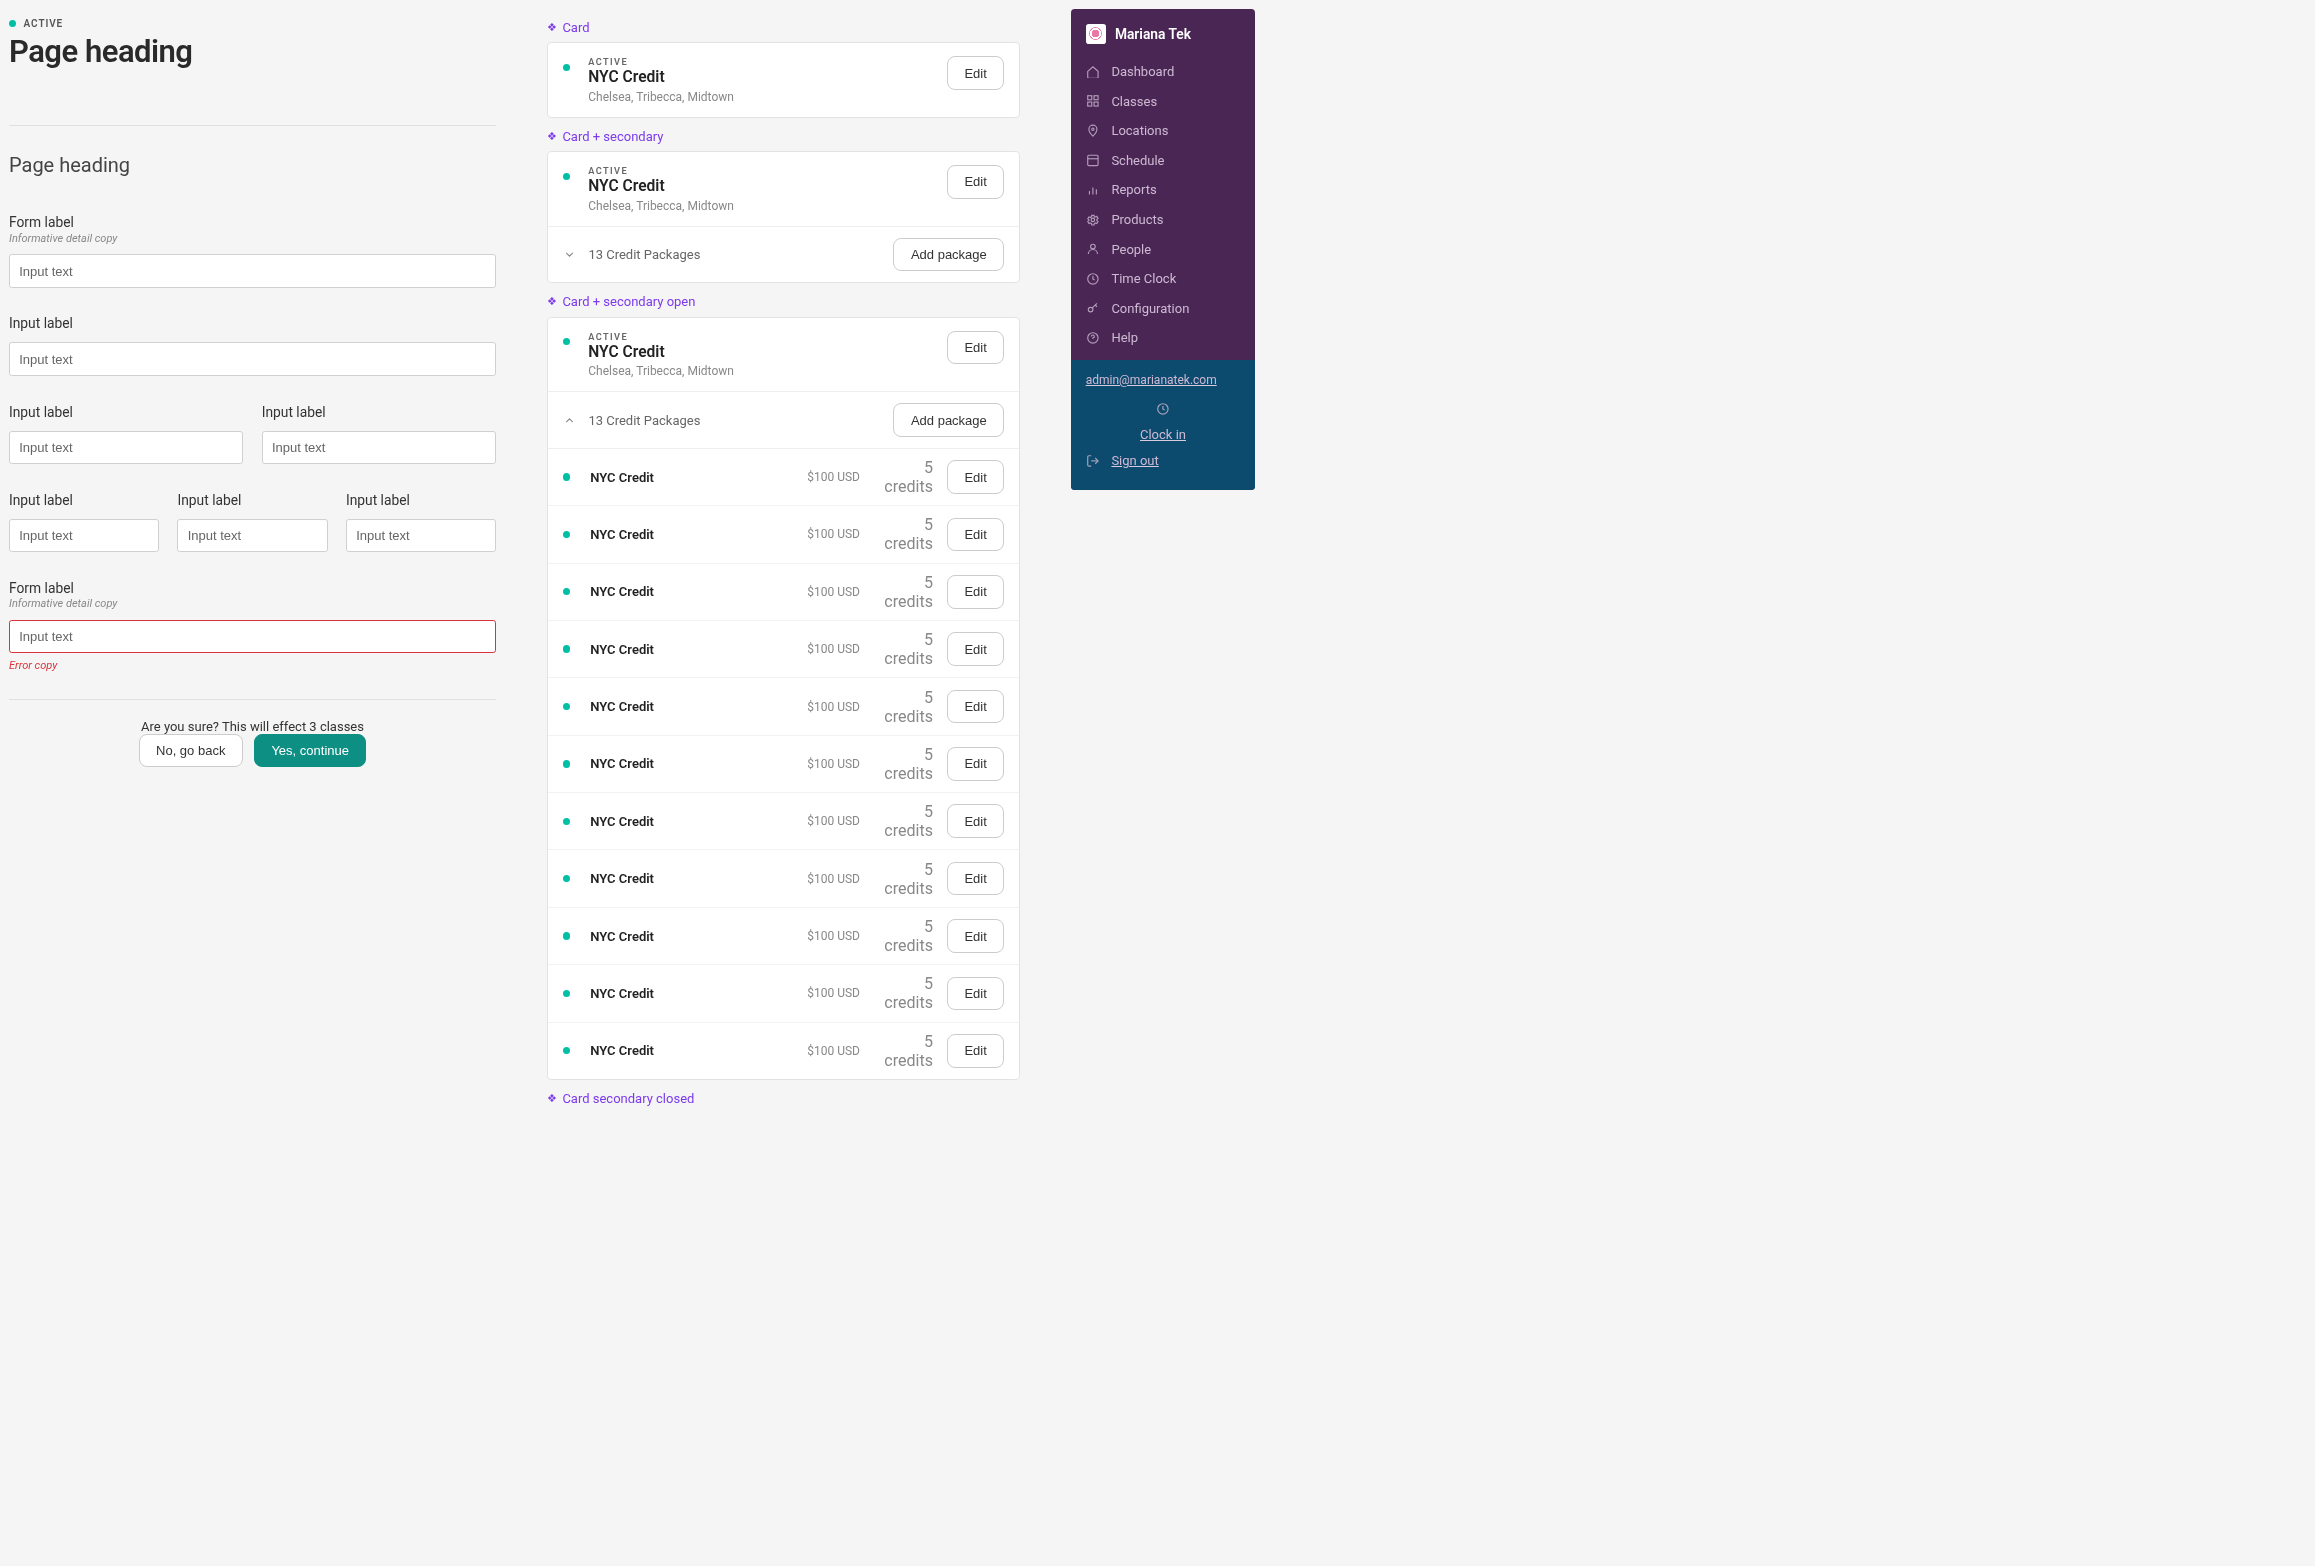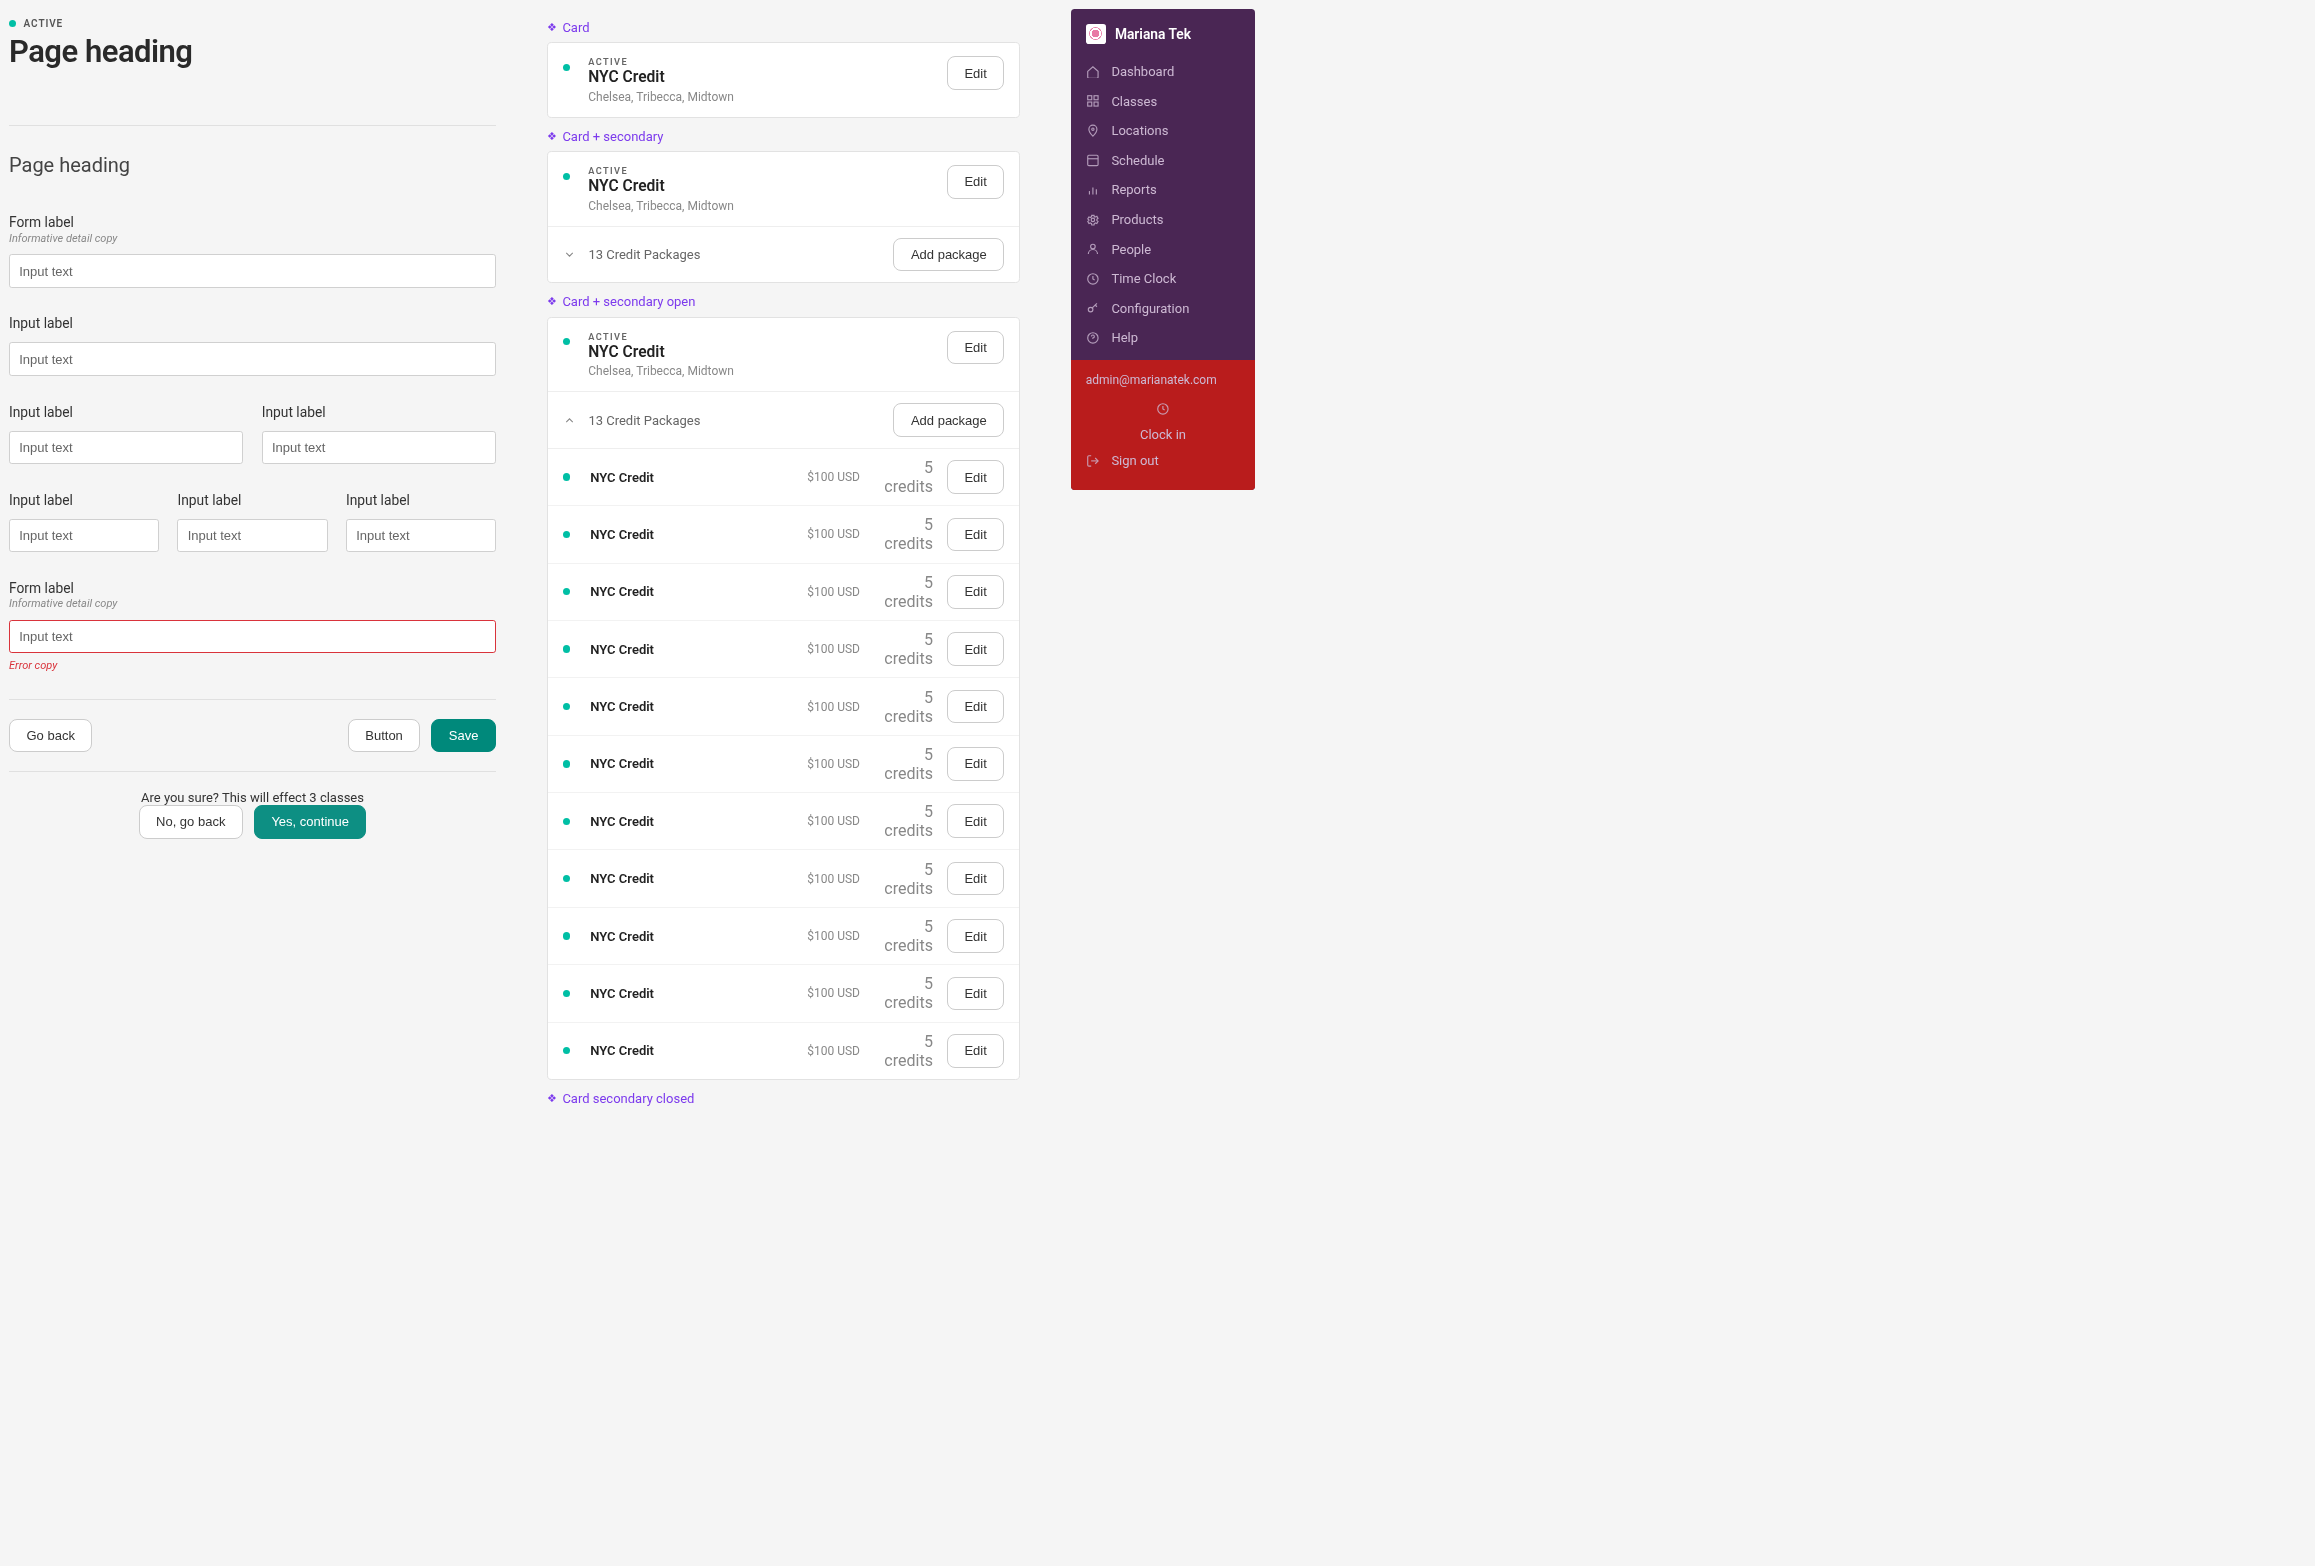"admin@marianatek.com" .sidebar .footer { background: #b91c1c -> #0c4a6e; text-decoration: none -> underline }
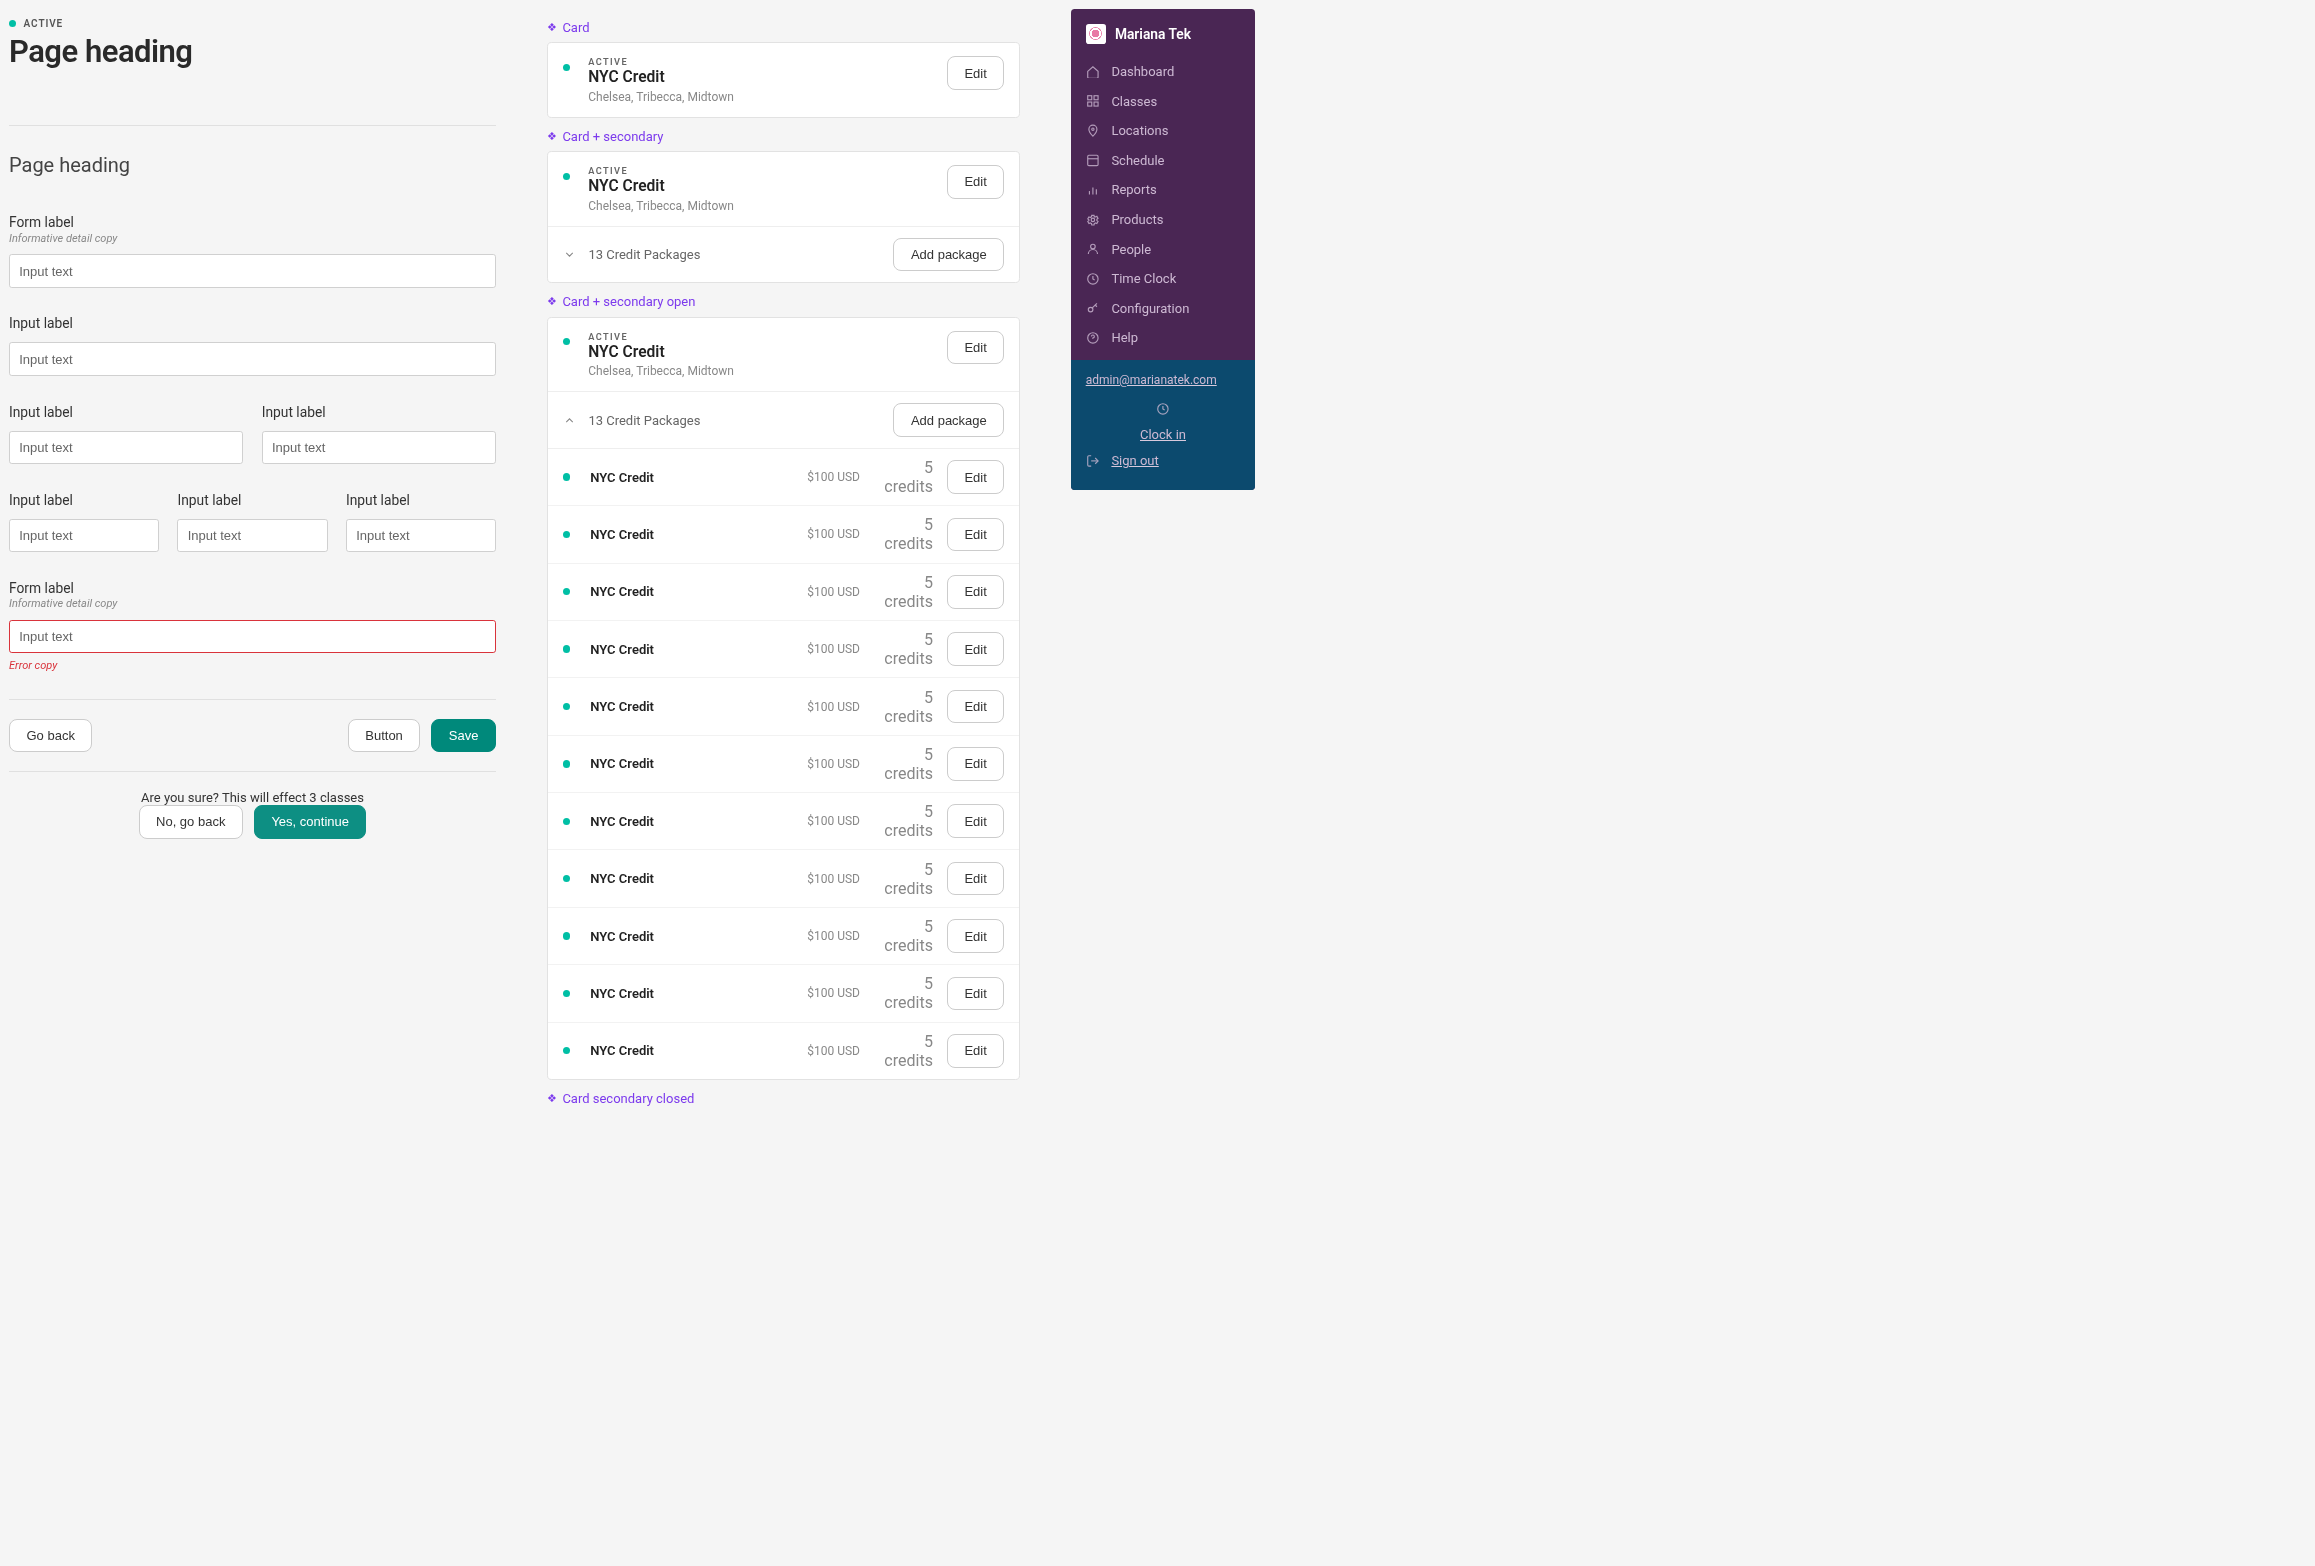"Go back" div.button-row { html: <div> <button>Go back</button> <div> <button>Button</button> <button>Save</button> </div> </div> -> none }
